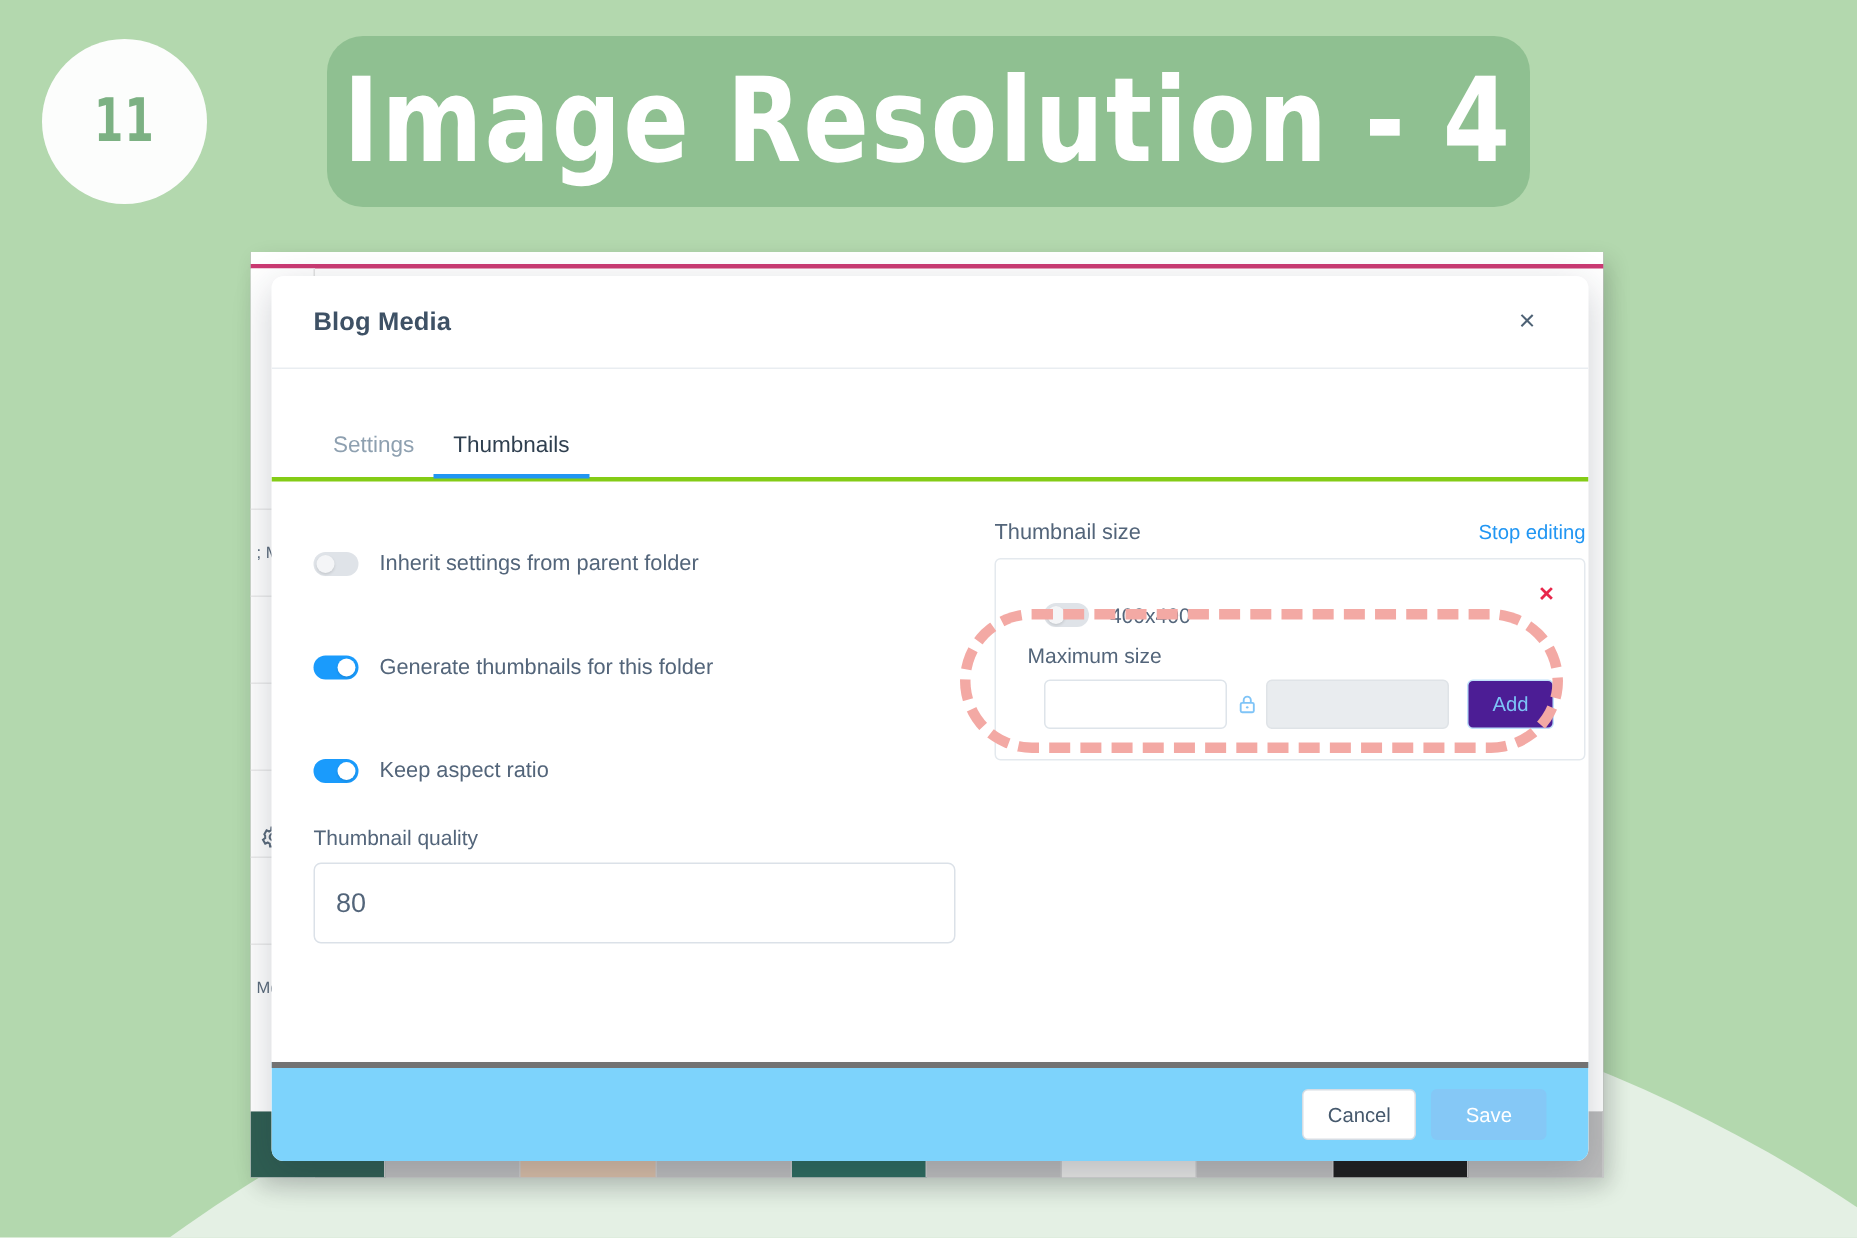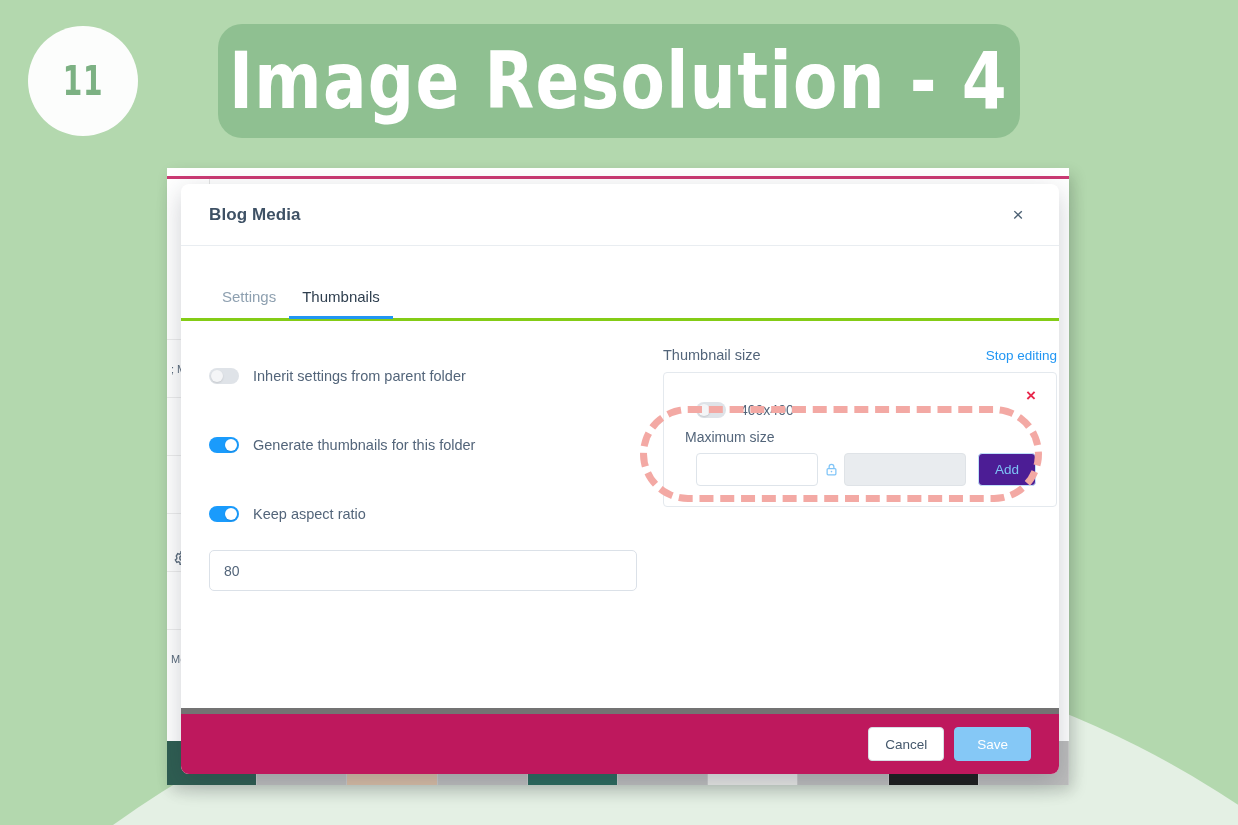"Thumbnail quality" div.field-label { html: none -> <div>Thumbnail quality</div> }
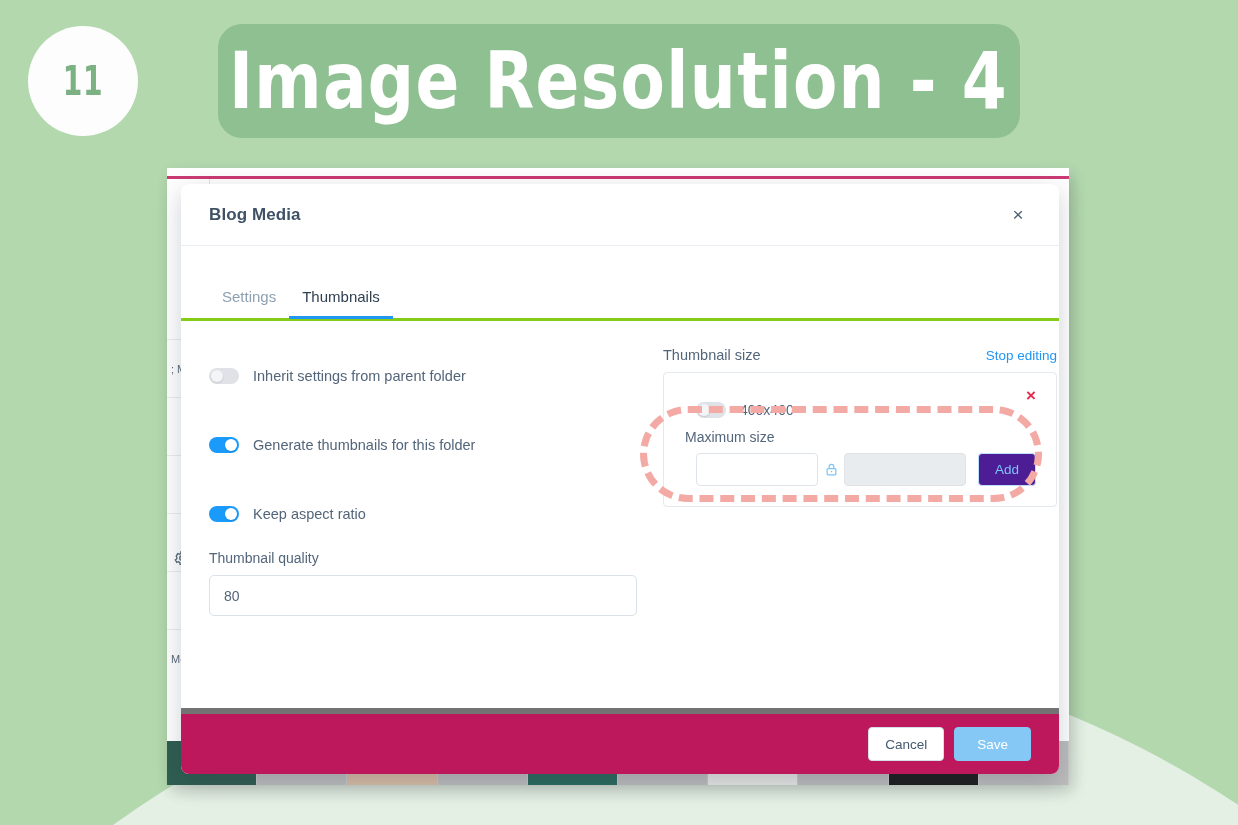"80" .text-input { font-size: 14px -> 18px; height: 41px -> 54px }
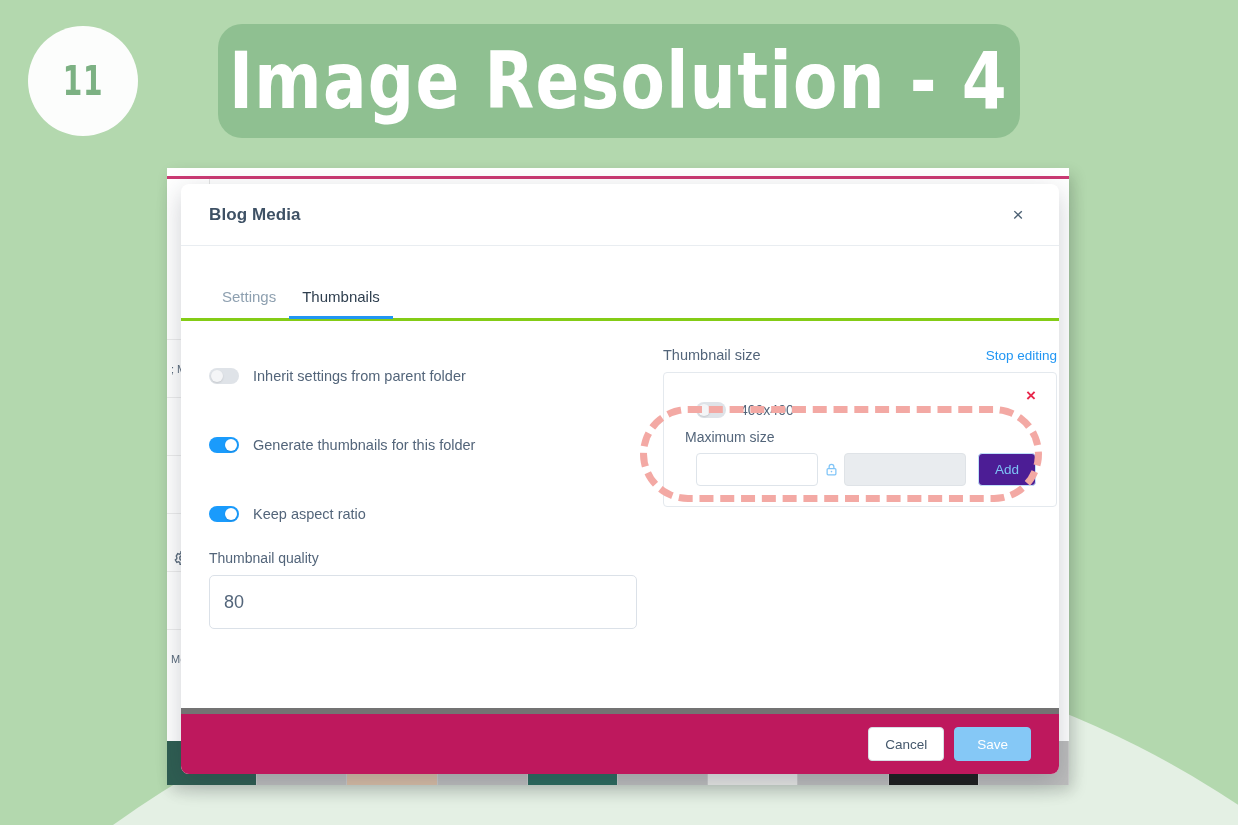"Cancel" #modal-footer { background: #be185d -> #7dd3fc; border-top: 6px solid #737373 -> 4px solid #737373 }
